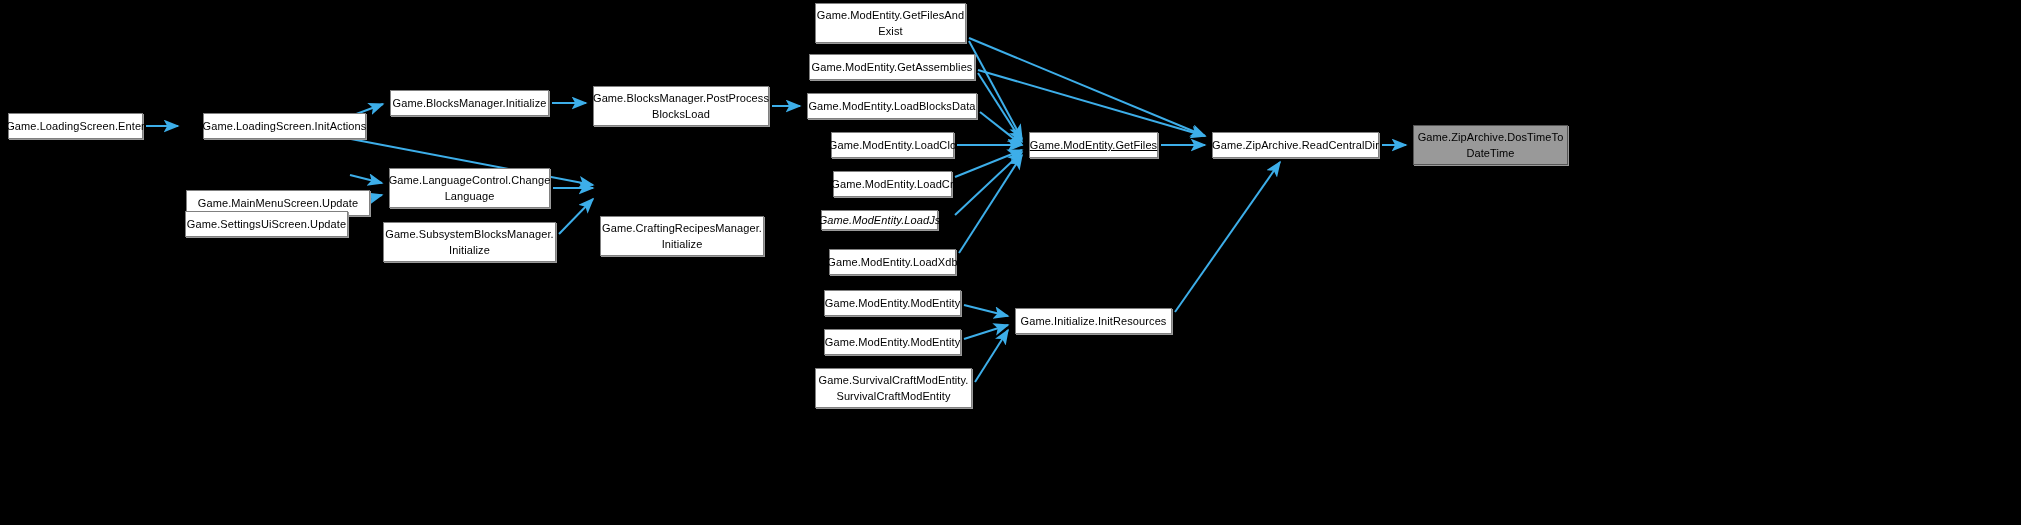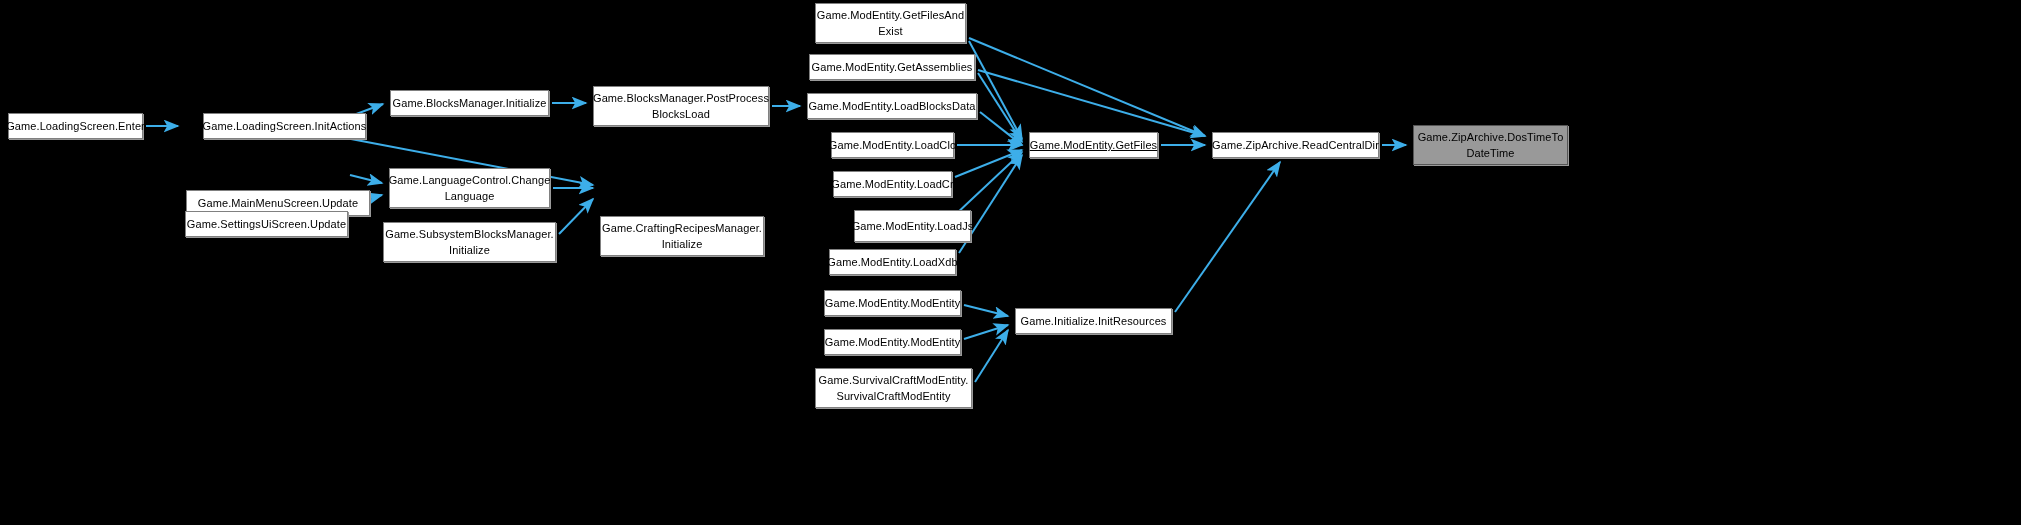"Game.ModEntity.LoadJs" div.node { font-style: none -> italic; height: 32px -> 20px; left: 854px -> 821px }
